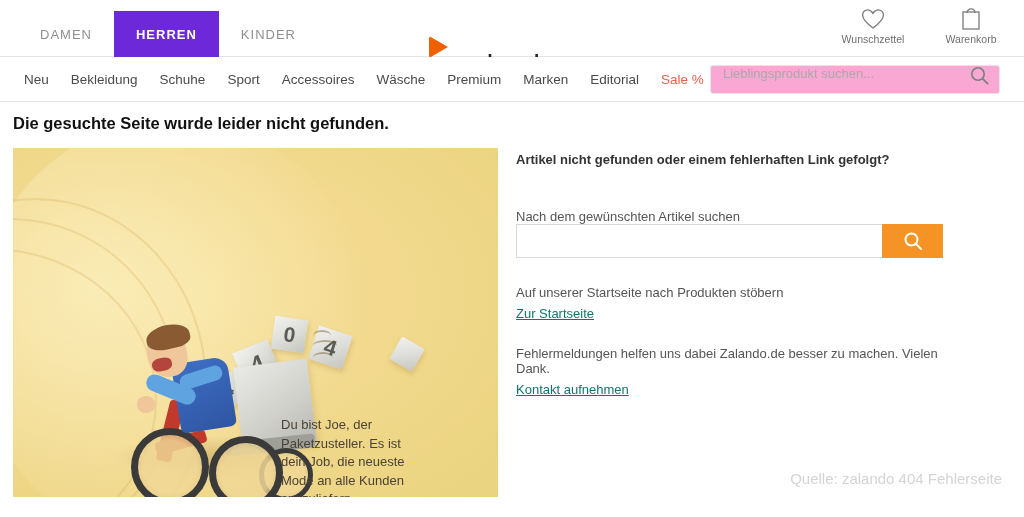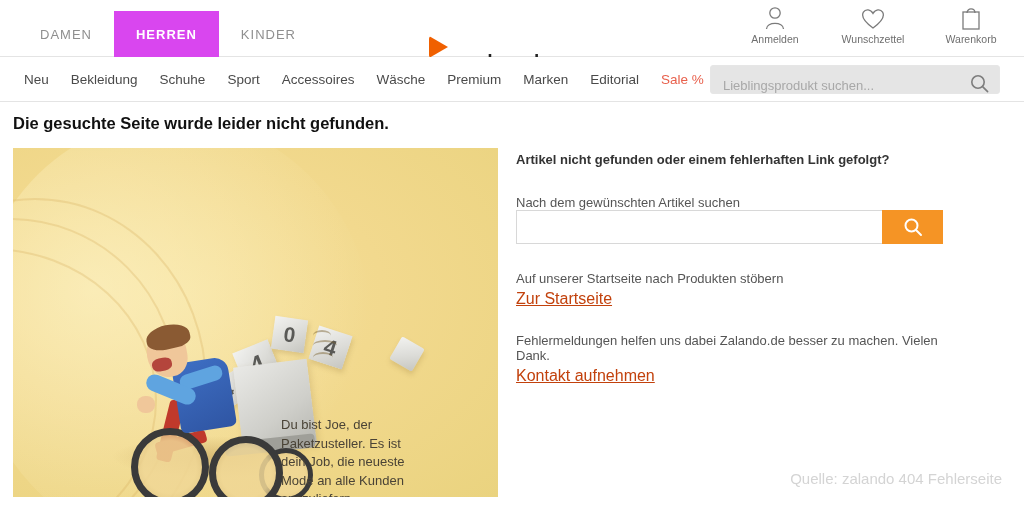"HERREN" .gender-tab.active { background: #d946ef -> #6d28d9 }
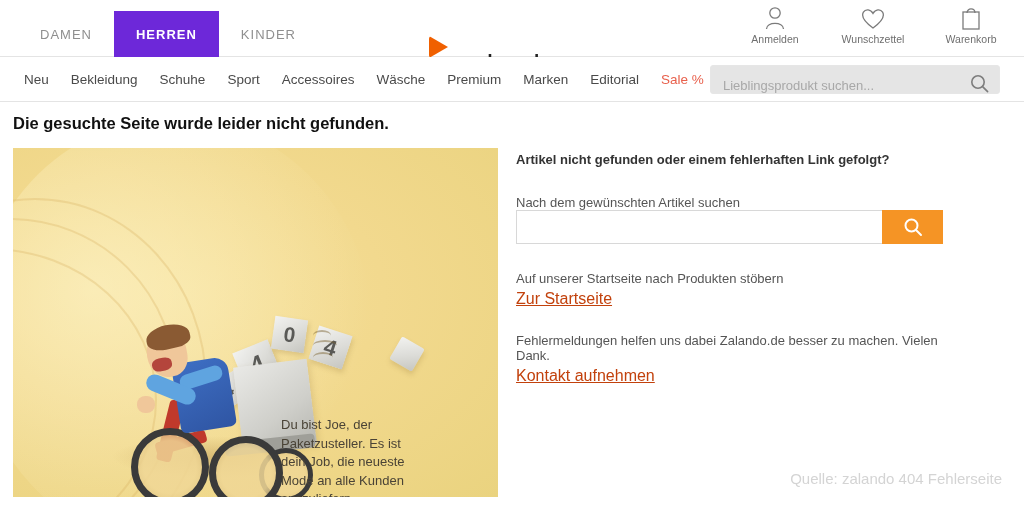"Anmelden" div.header-action { html: <div> <div> <svg> <circle></circle> <path></path> </svg> </div> <div>Anmelden</div> </div> -> none }
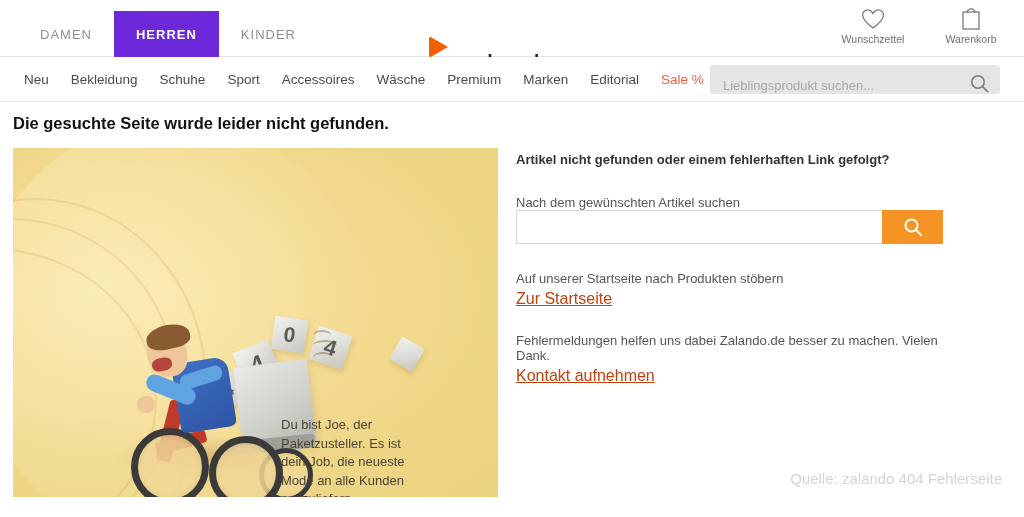"Lieblingsprodukt suchen..." .nav-search { align-items: flex-end -> flex-start; background: #e5e5e5 -> #f9a8d4 }
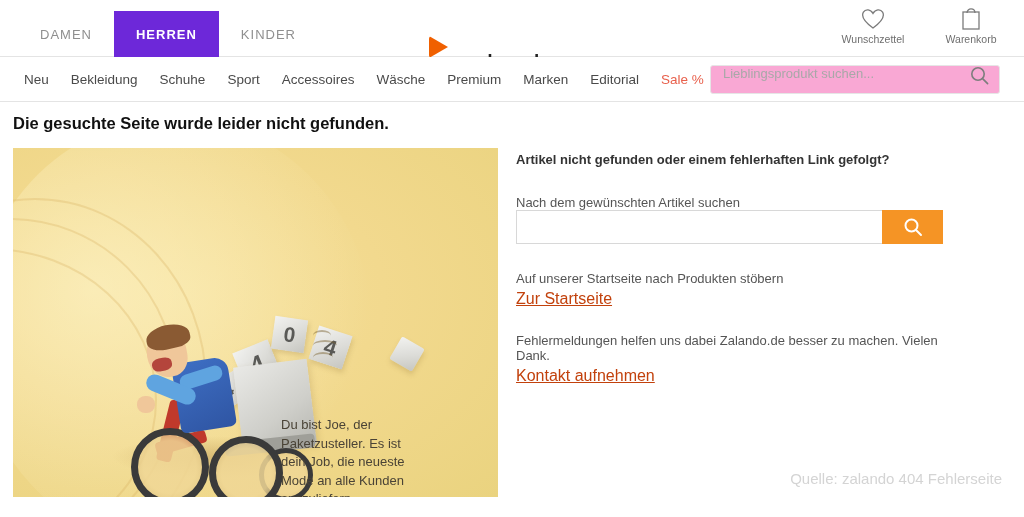"Artikel nicht gefunden oder einem" .rc-heading { margin-bottom: 28px -> 42px }
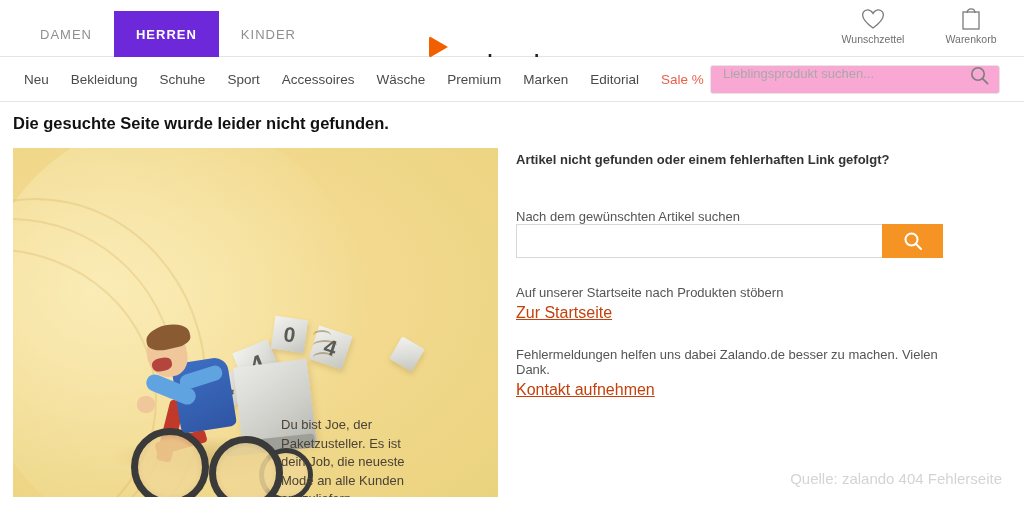"Zur Startseite" .rc-link { color: #c2410c -> #0f766e; font-size: 16px -> 13px }
